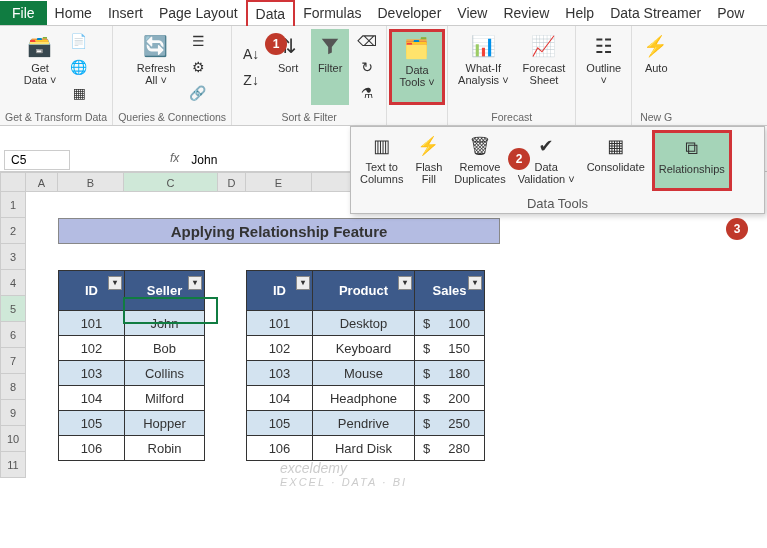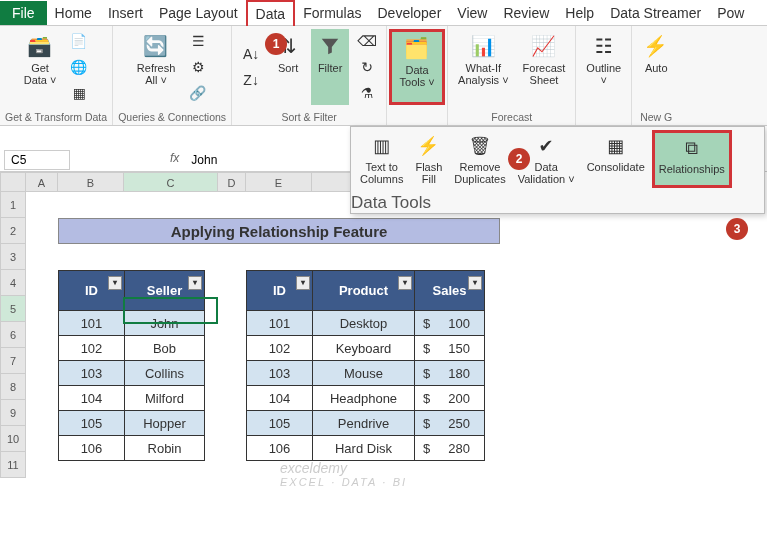"Data Tools" .dropdown-label { font-size: 17px -> 13px; text-align: left -> center }
